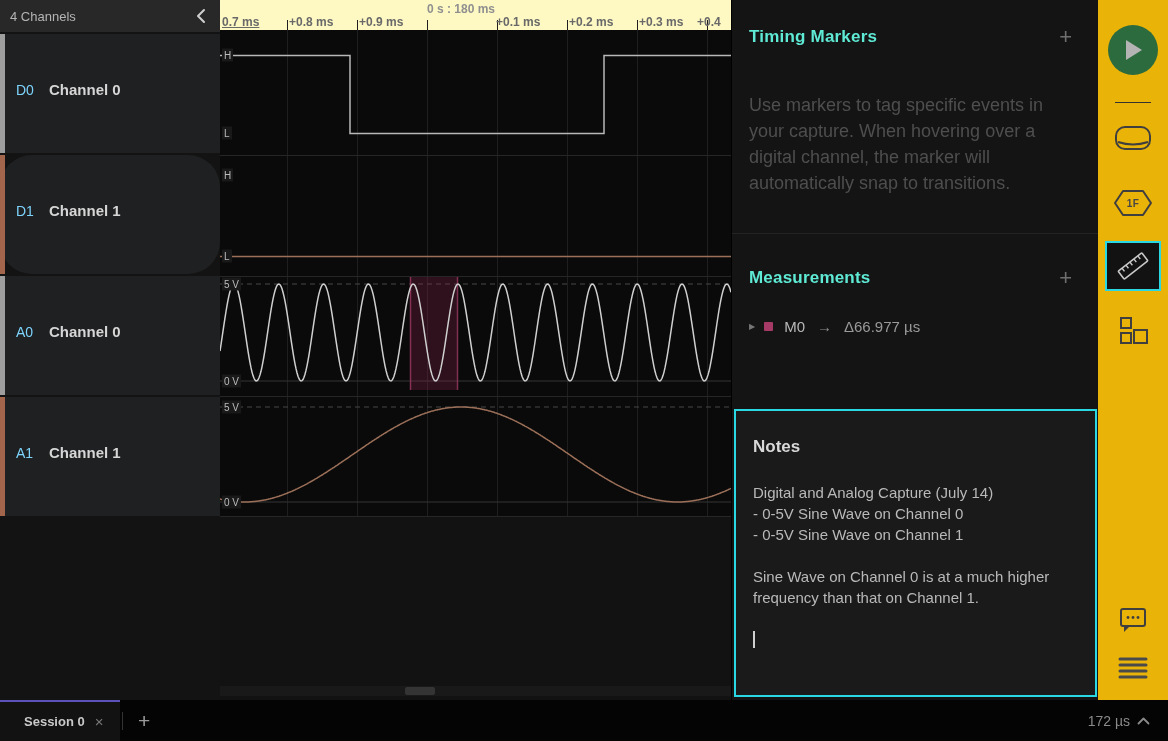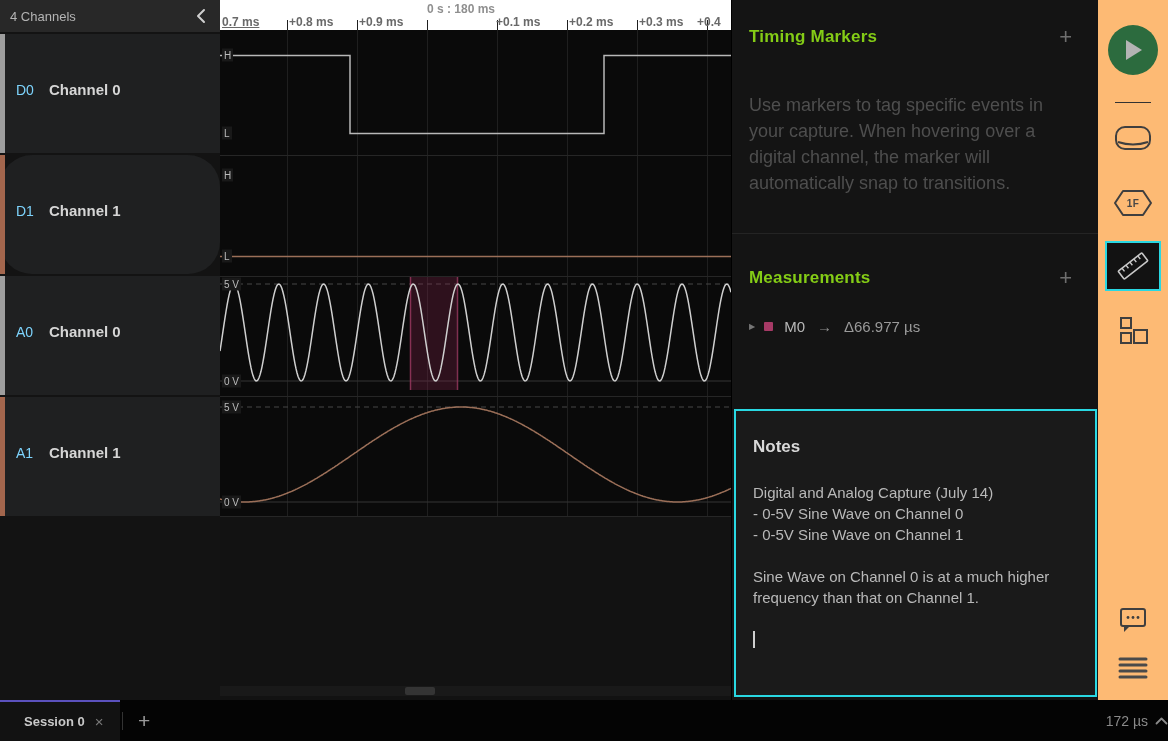"0 s : 180 ms" .wave-area { background: #ffffff -> #fef9c3 }
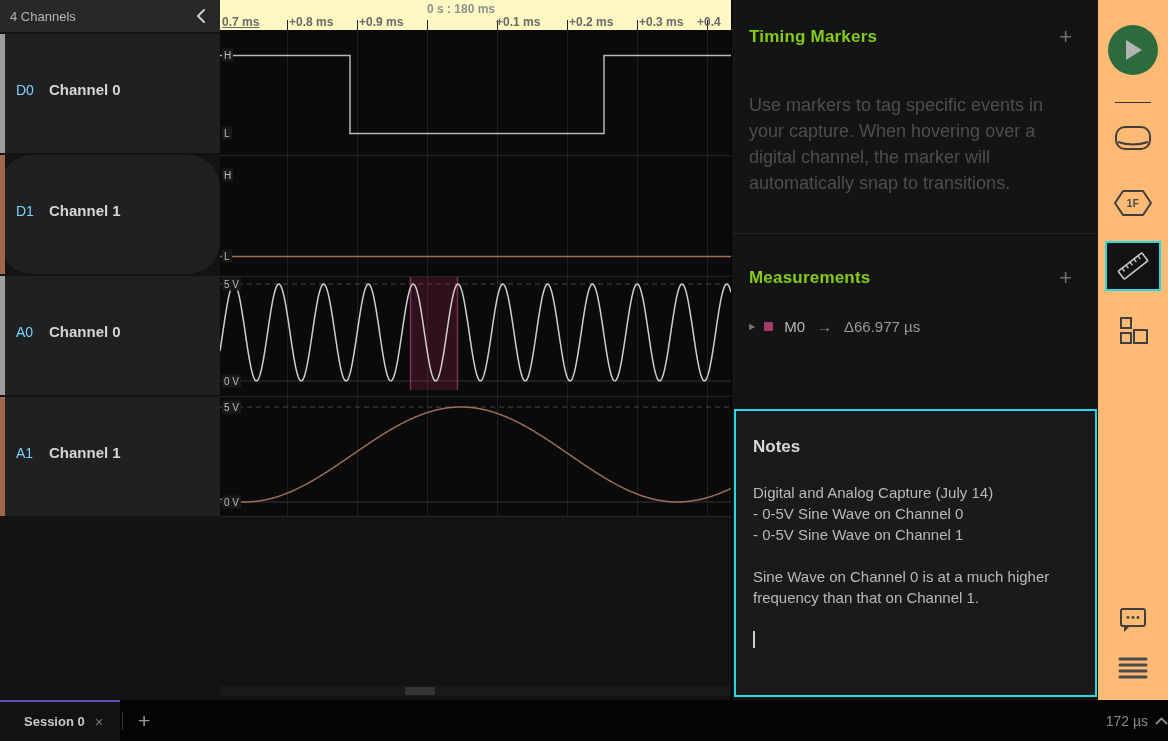"Timing Markers" .rp-title { color: #84cc16 -> #5eead4 }
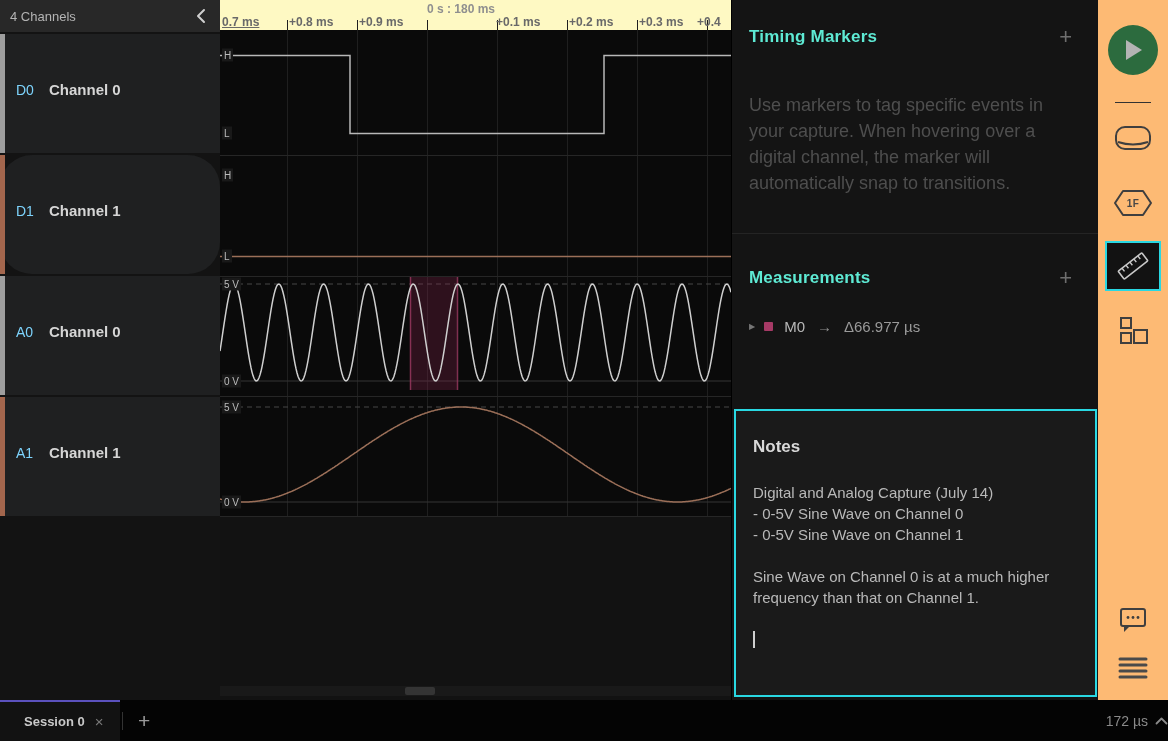"1F" .icon-bar { background: #fdba74 -> #eab308 }
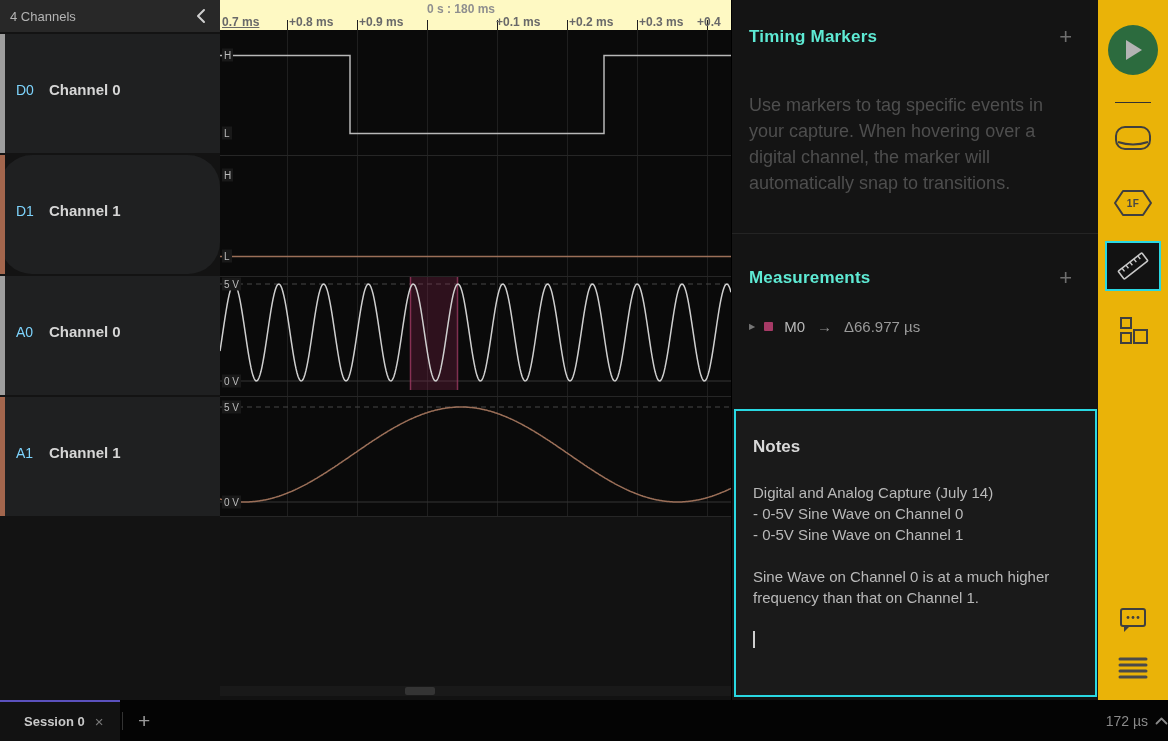"172 µs" .duration { padding-right: 0 -> 18px }
